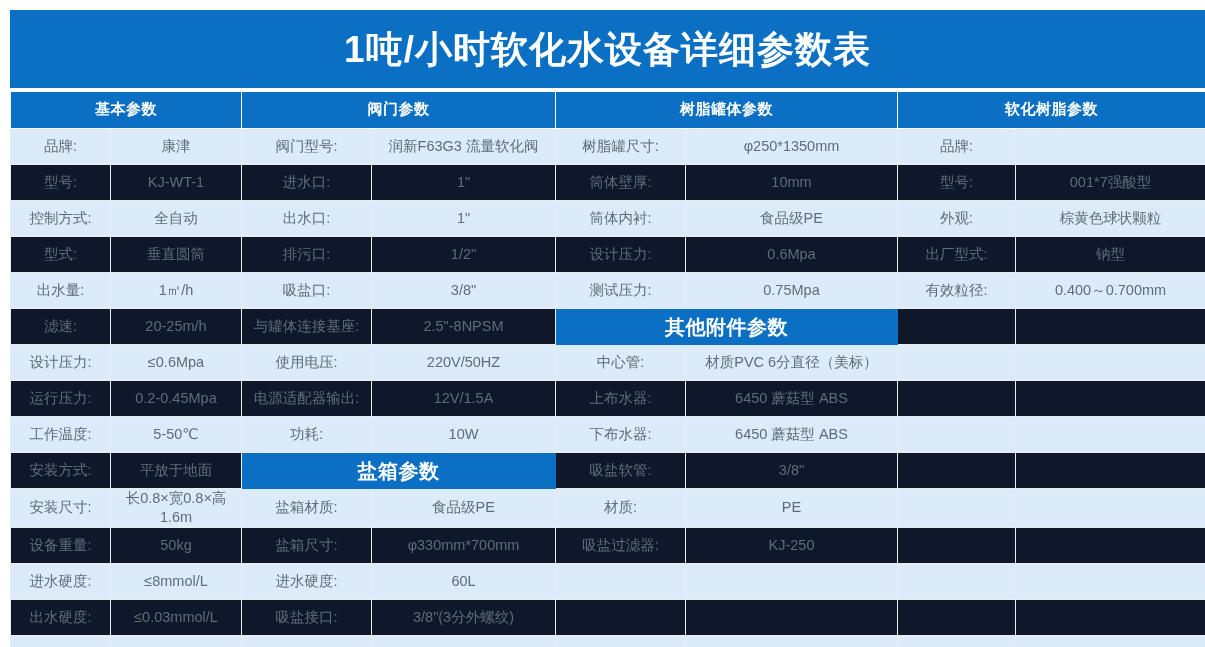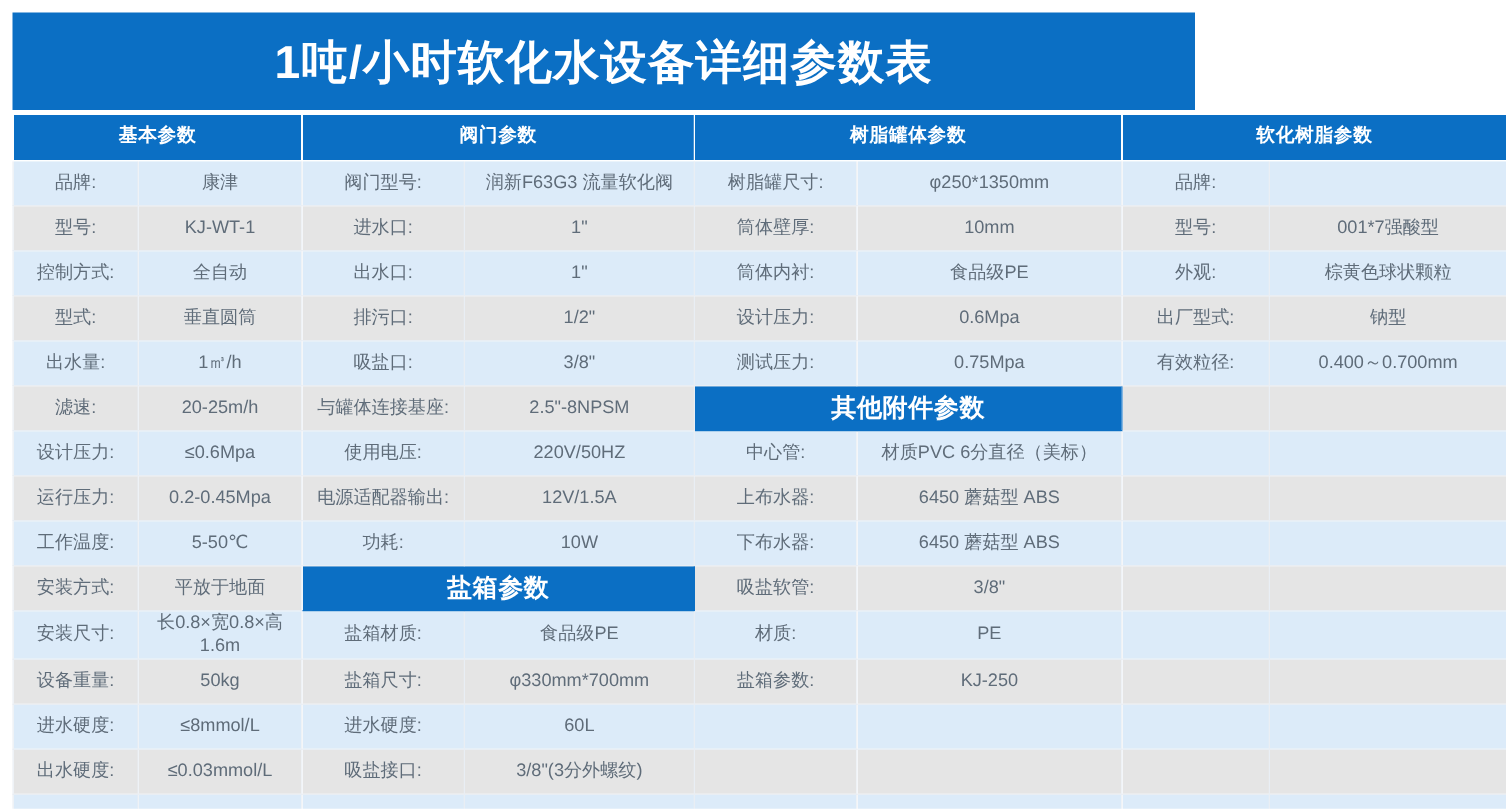"1吨/小时软化水设备详细参数表" .title-banner { width: 946px -> 1195px }
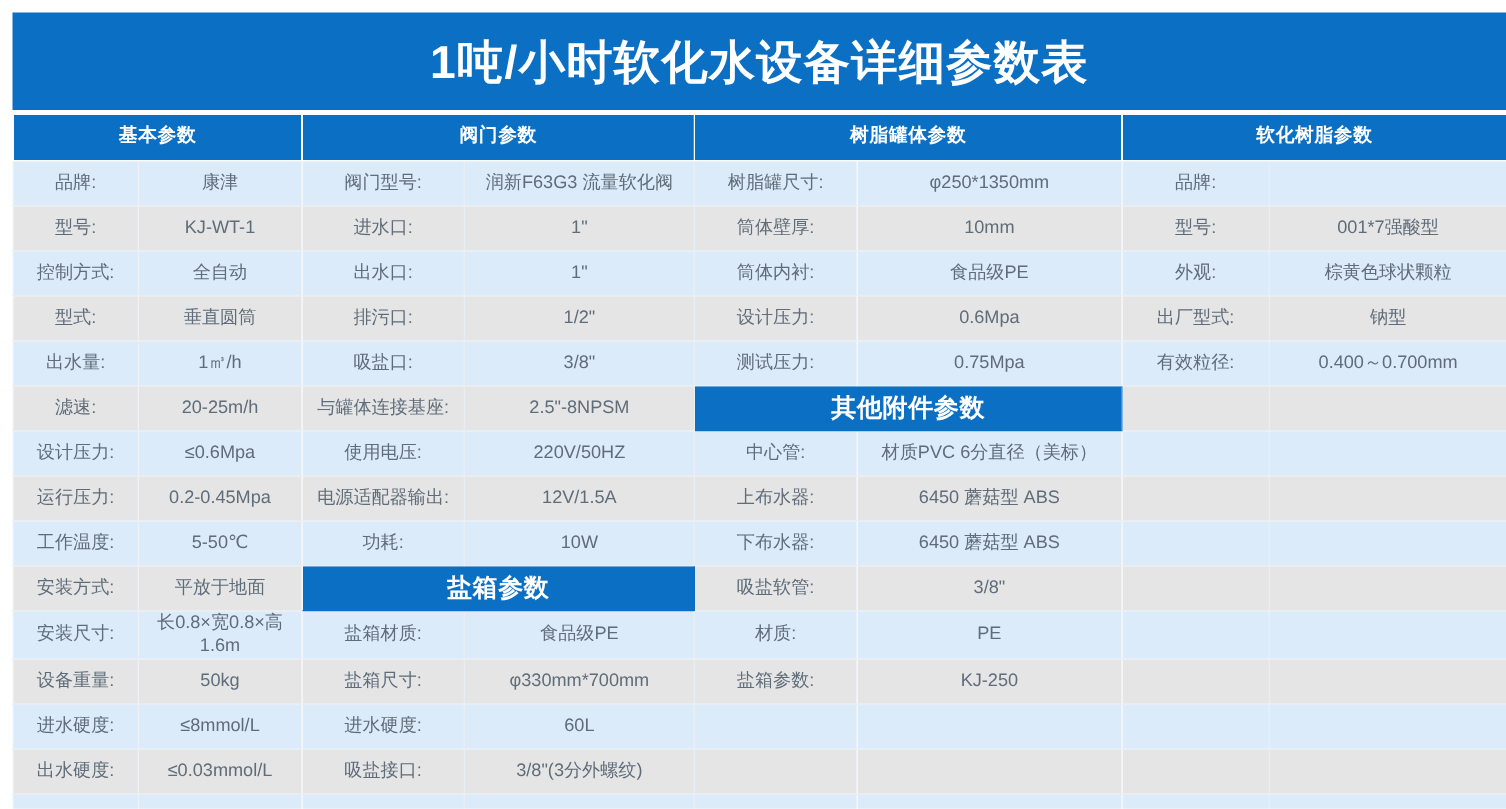"型号:" tr.plain td { background: #e5e5e5 -> #0f172a }
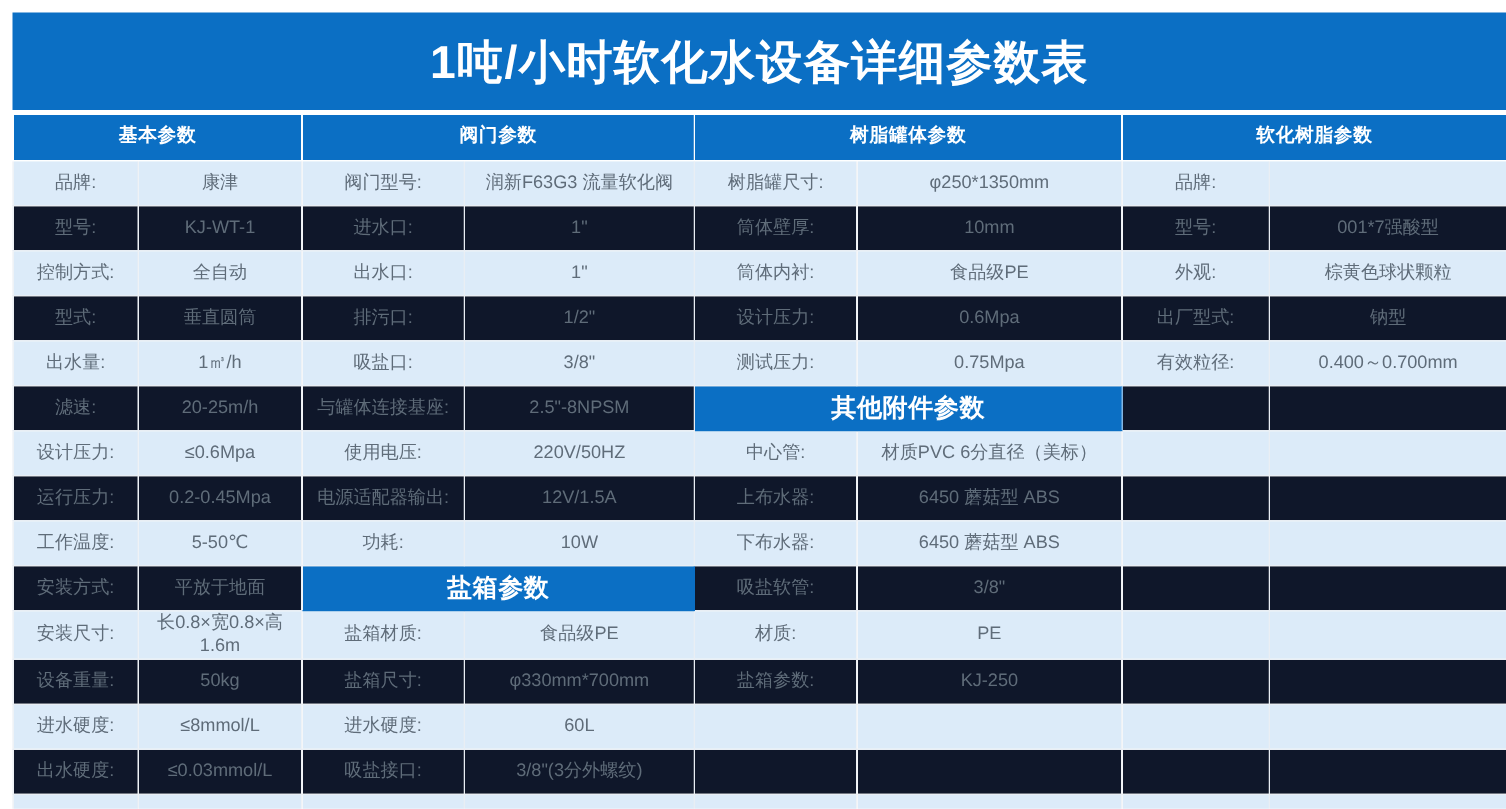"盐箱参数:" td { text: 盐箱参数 -> 吸盐过滤器 }
